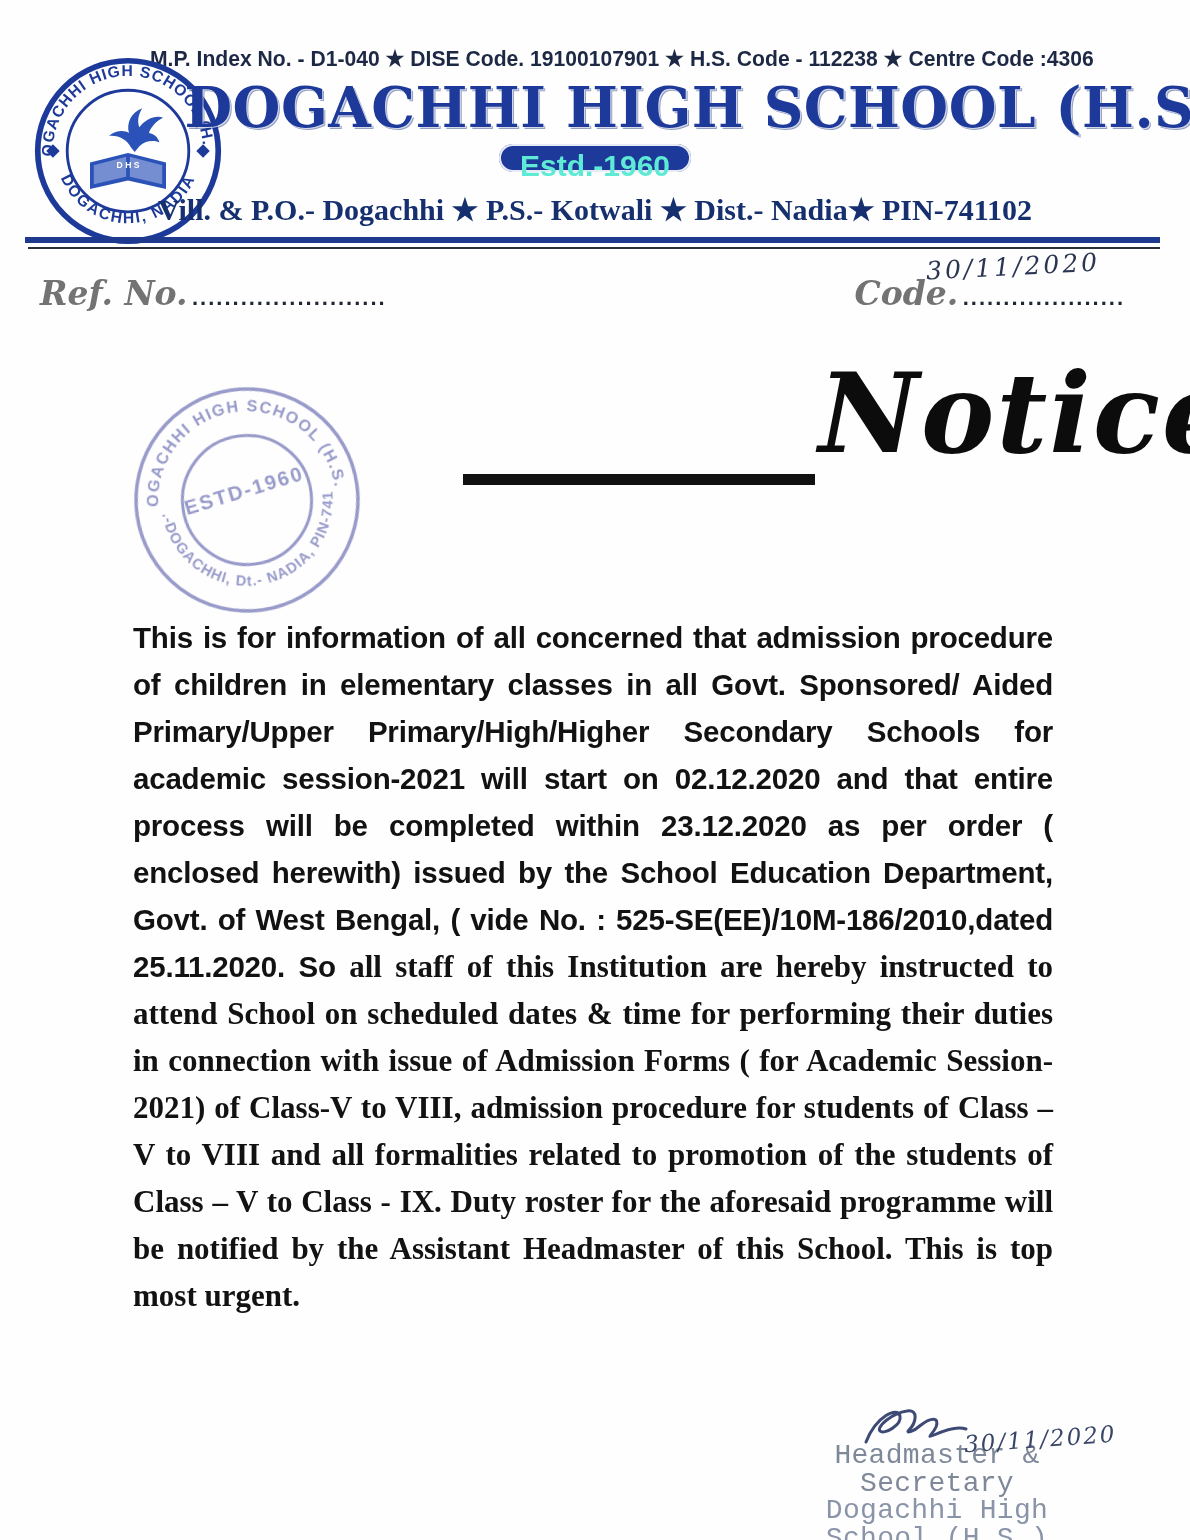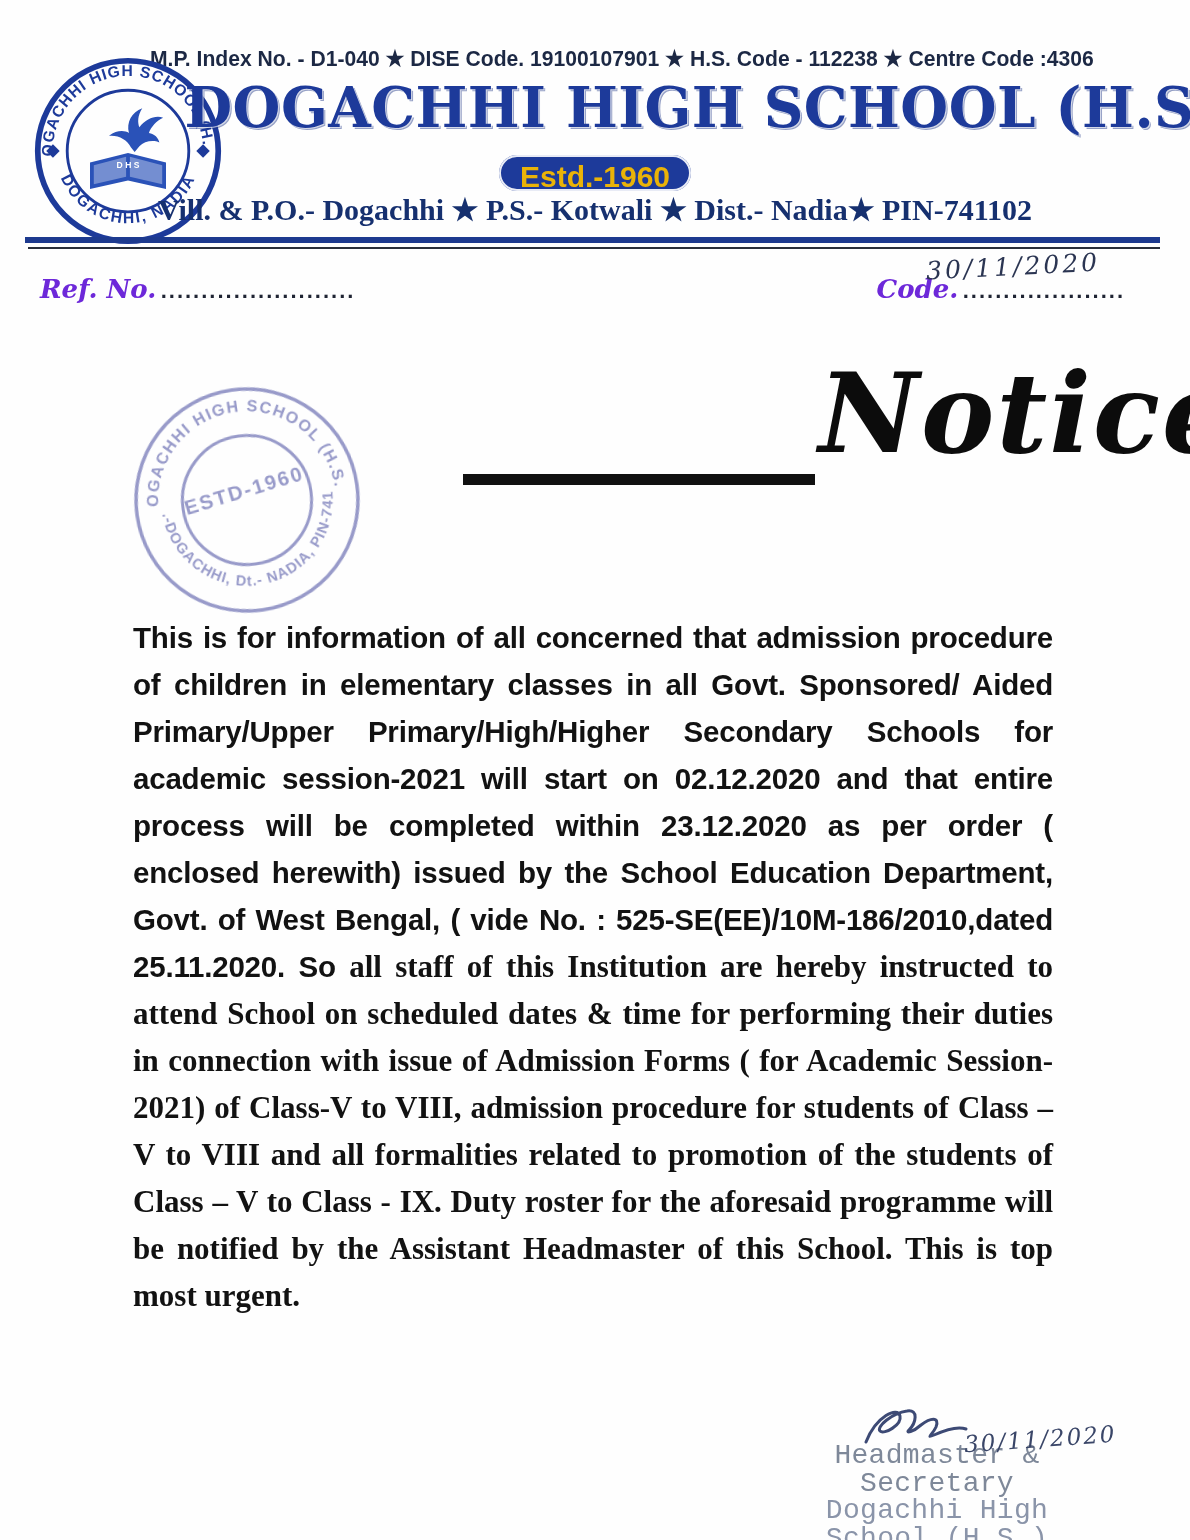"Estd.-1960" .estd-pill { color: #eab308 -> #5eead4; height: 36px -> 28px; margin: 16px auto -> 5px auto }
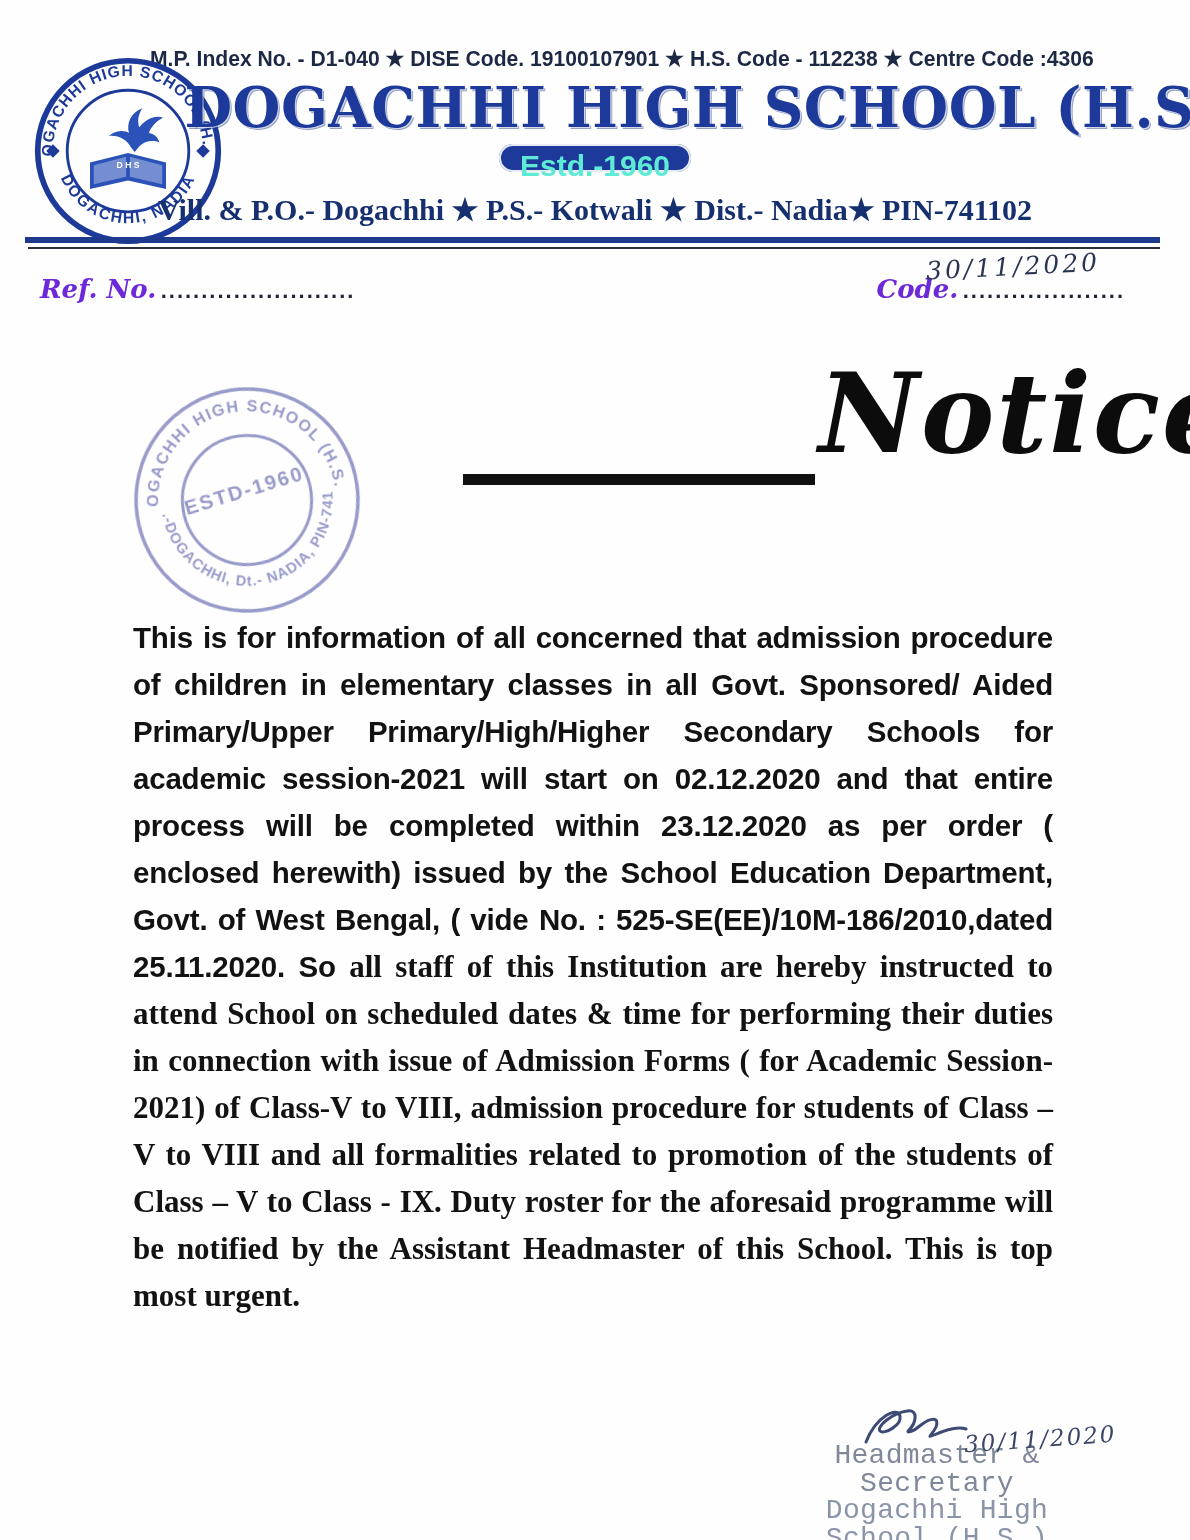"Ref. No." .script-label { color: #6d28d9 -> #737373; font-size: 26px -> 33px }
